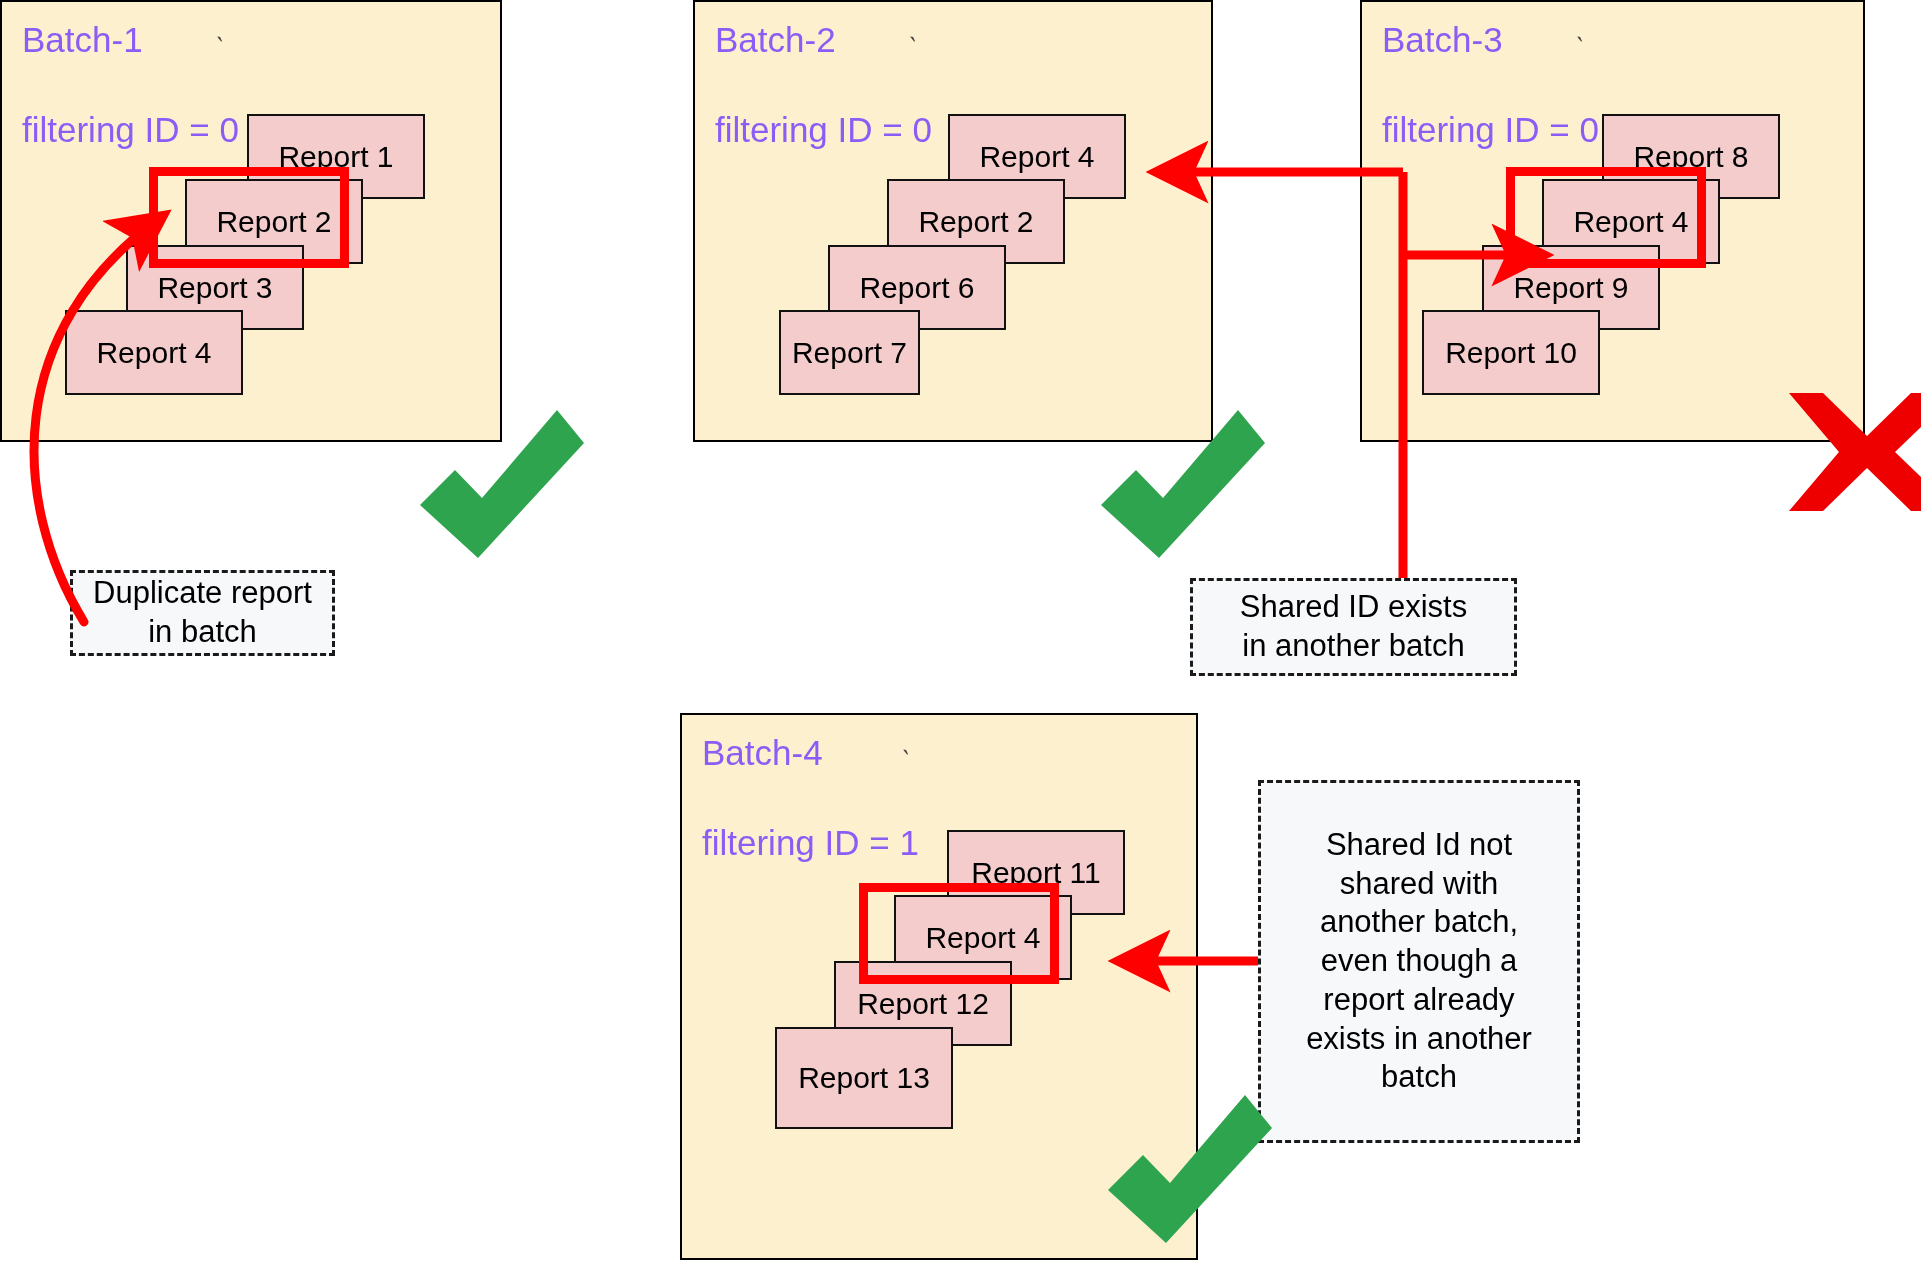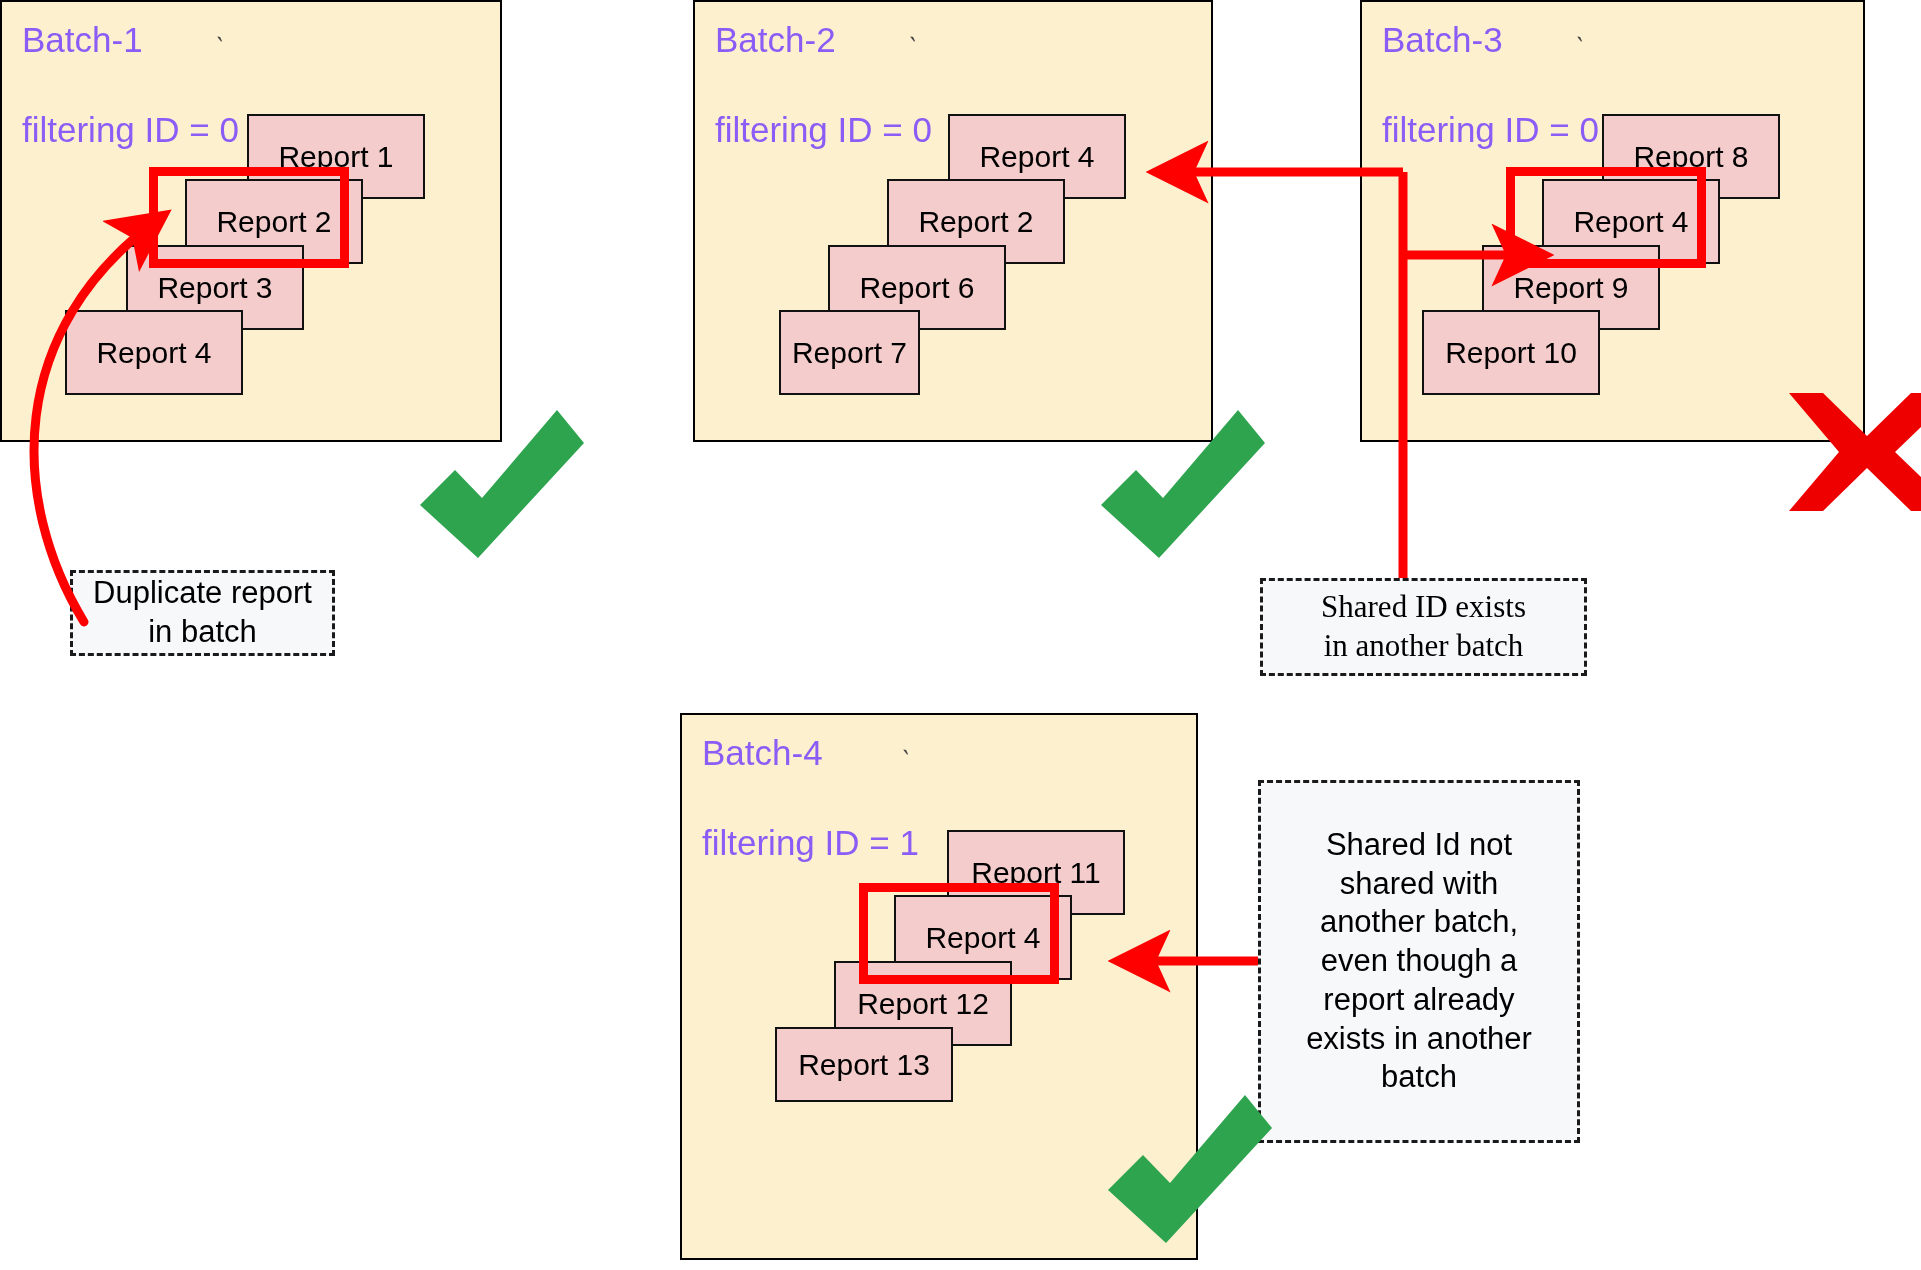"Shared ID exists" div.note { font-family: Liberation Serif, serif -> none; left: 1260px -> 1190px }
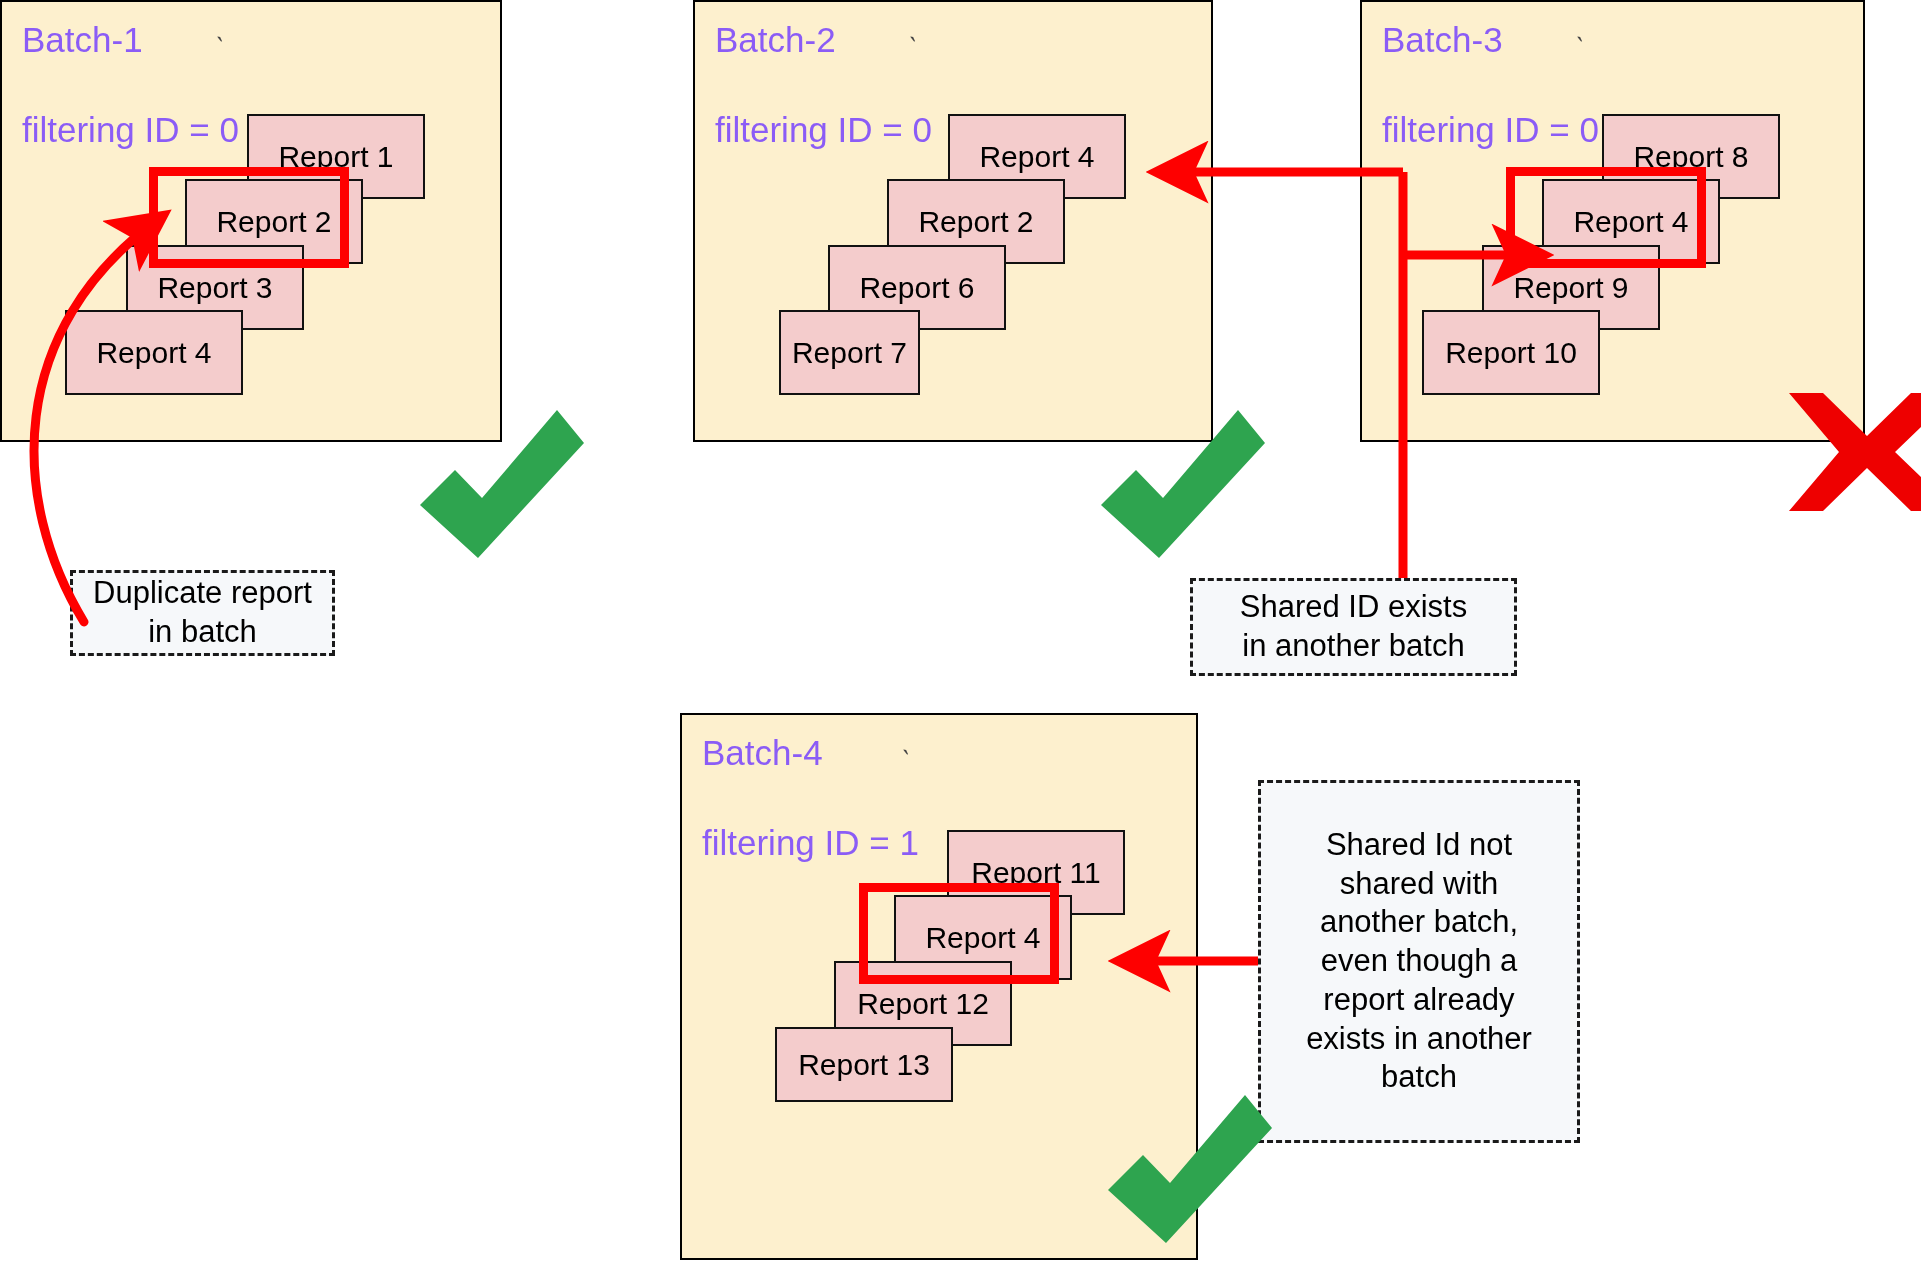"Report 13" div.report { height: 75px -> 102px }
